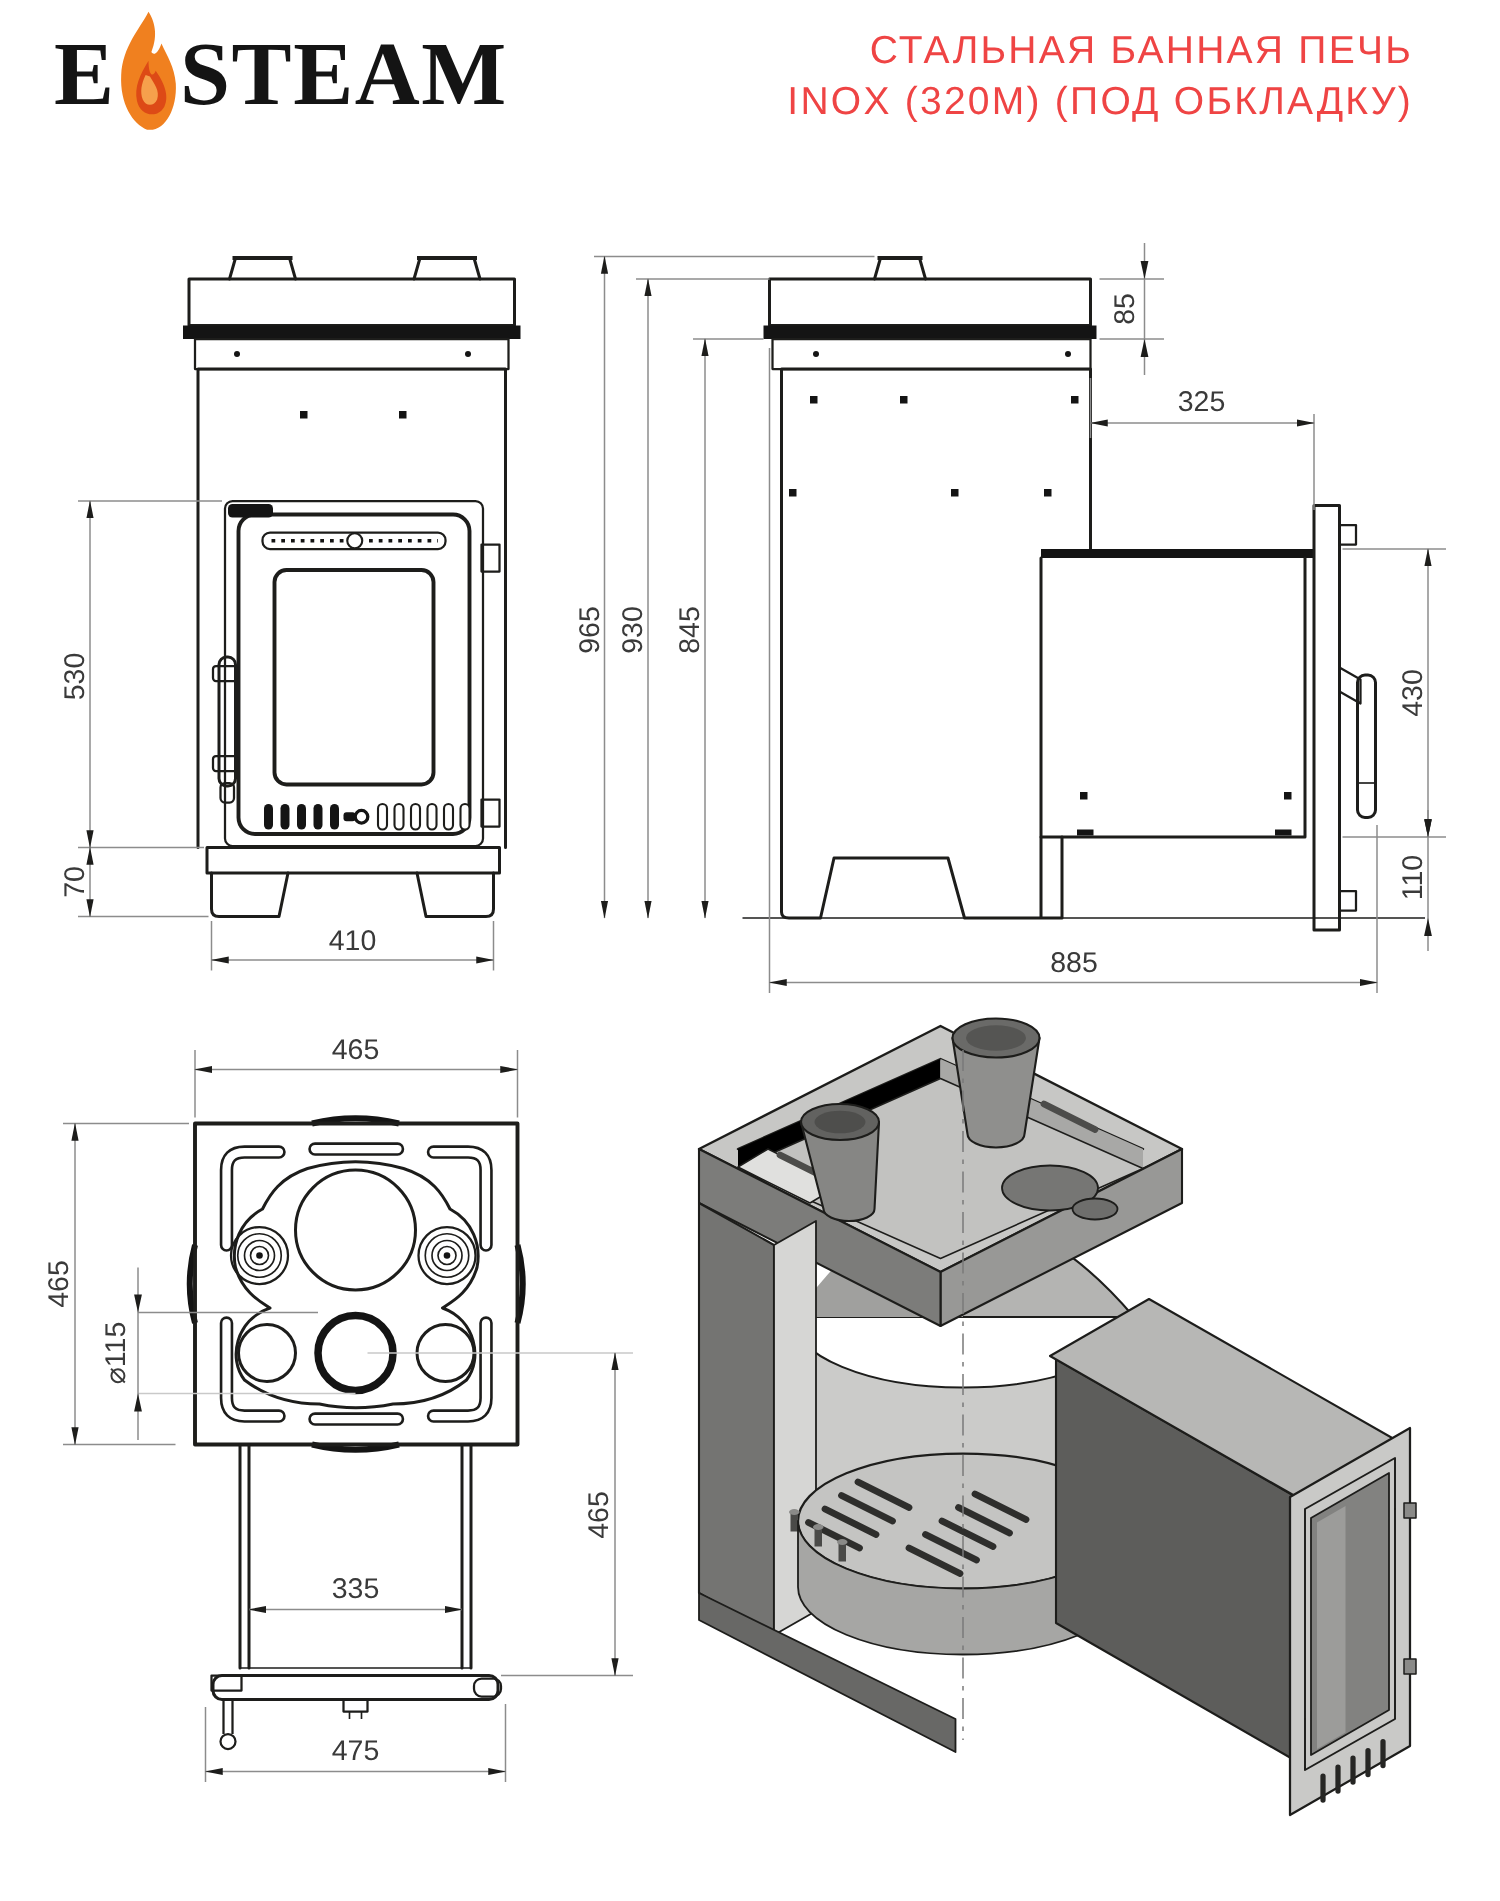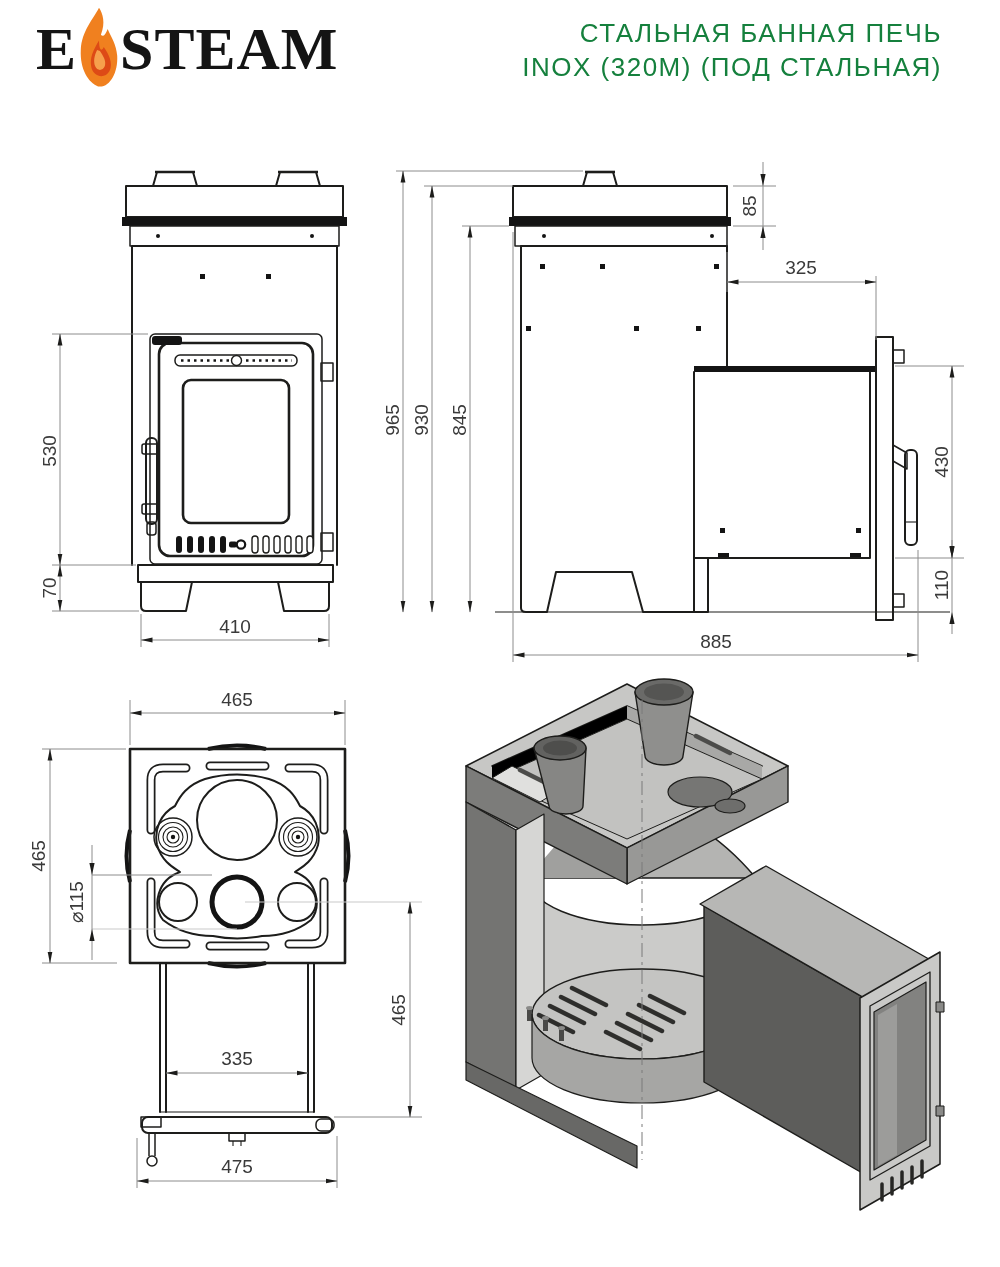"СТАЛЬНАЯ БАННАЯ ПЕЧЬ" .title { color: #15803d -> #ef4444 }
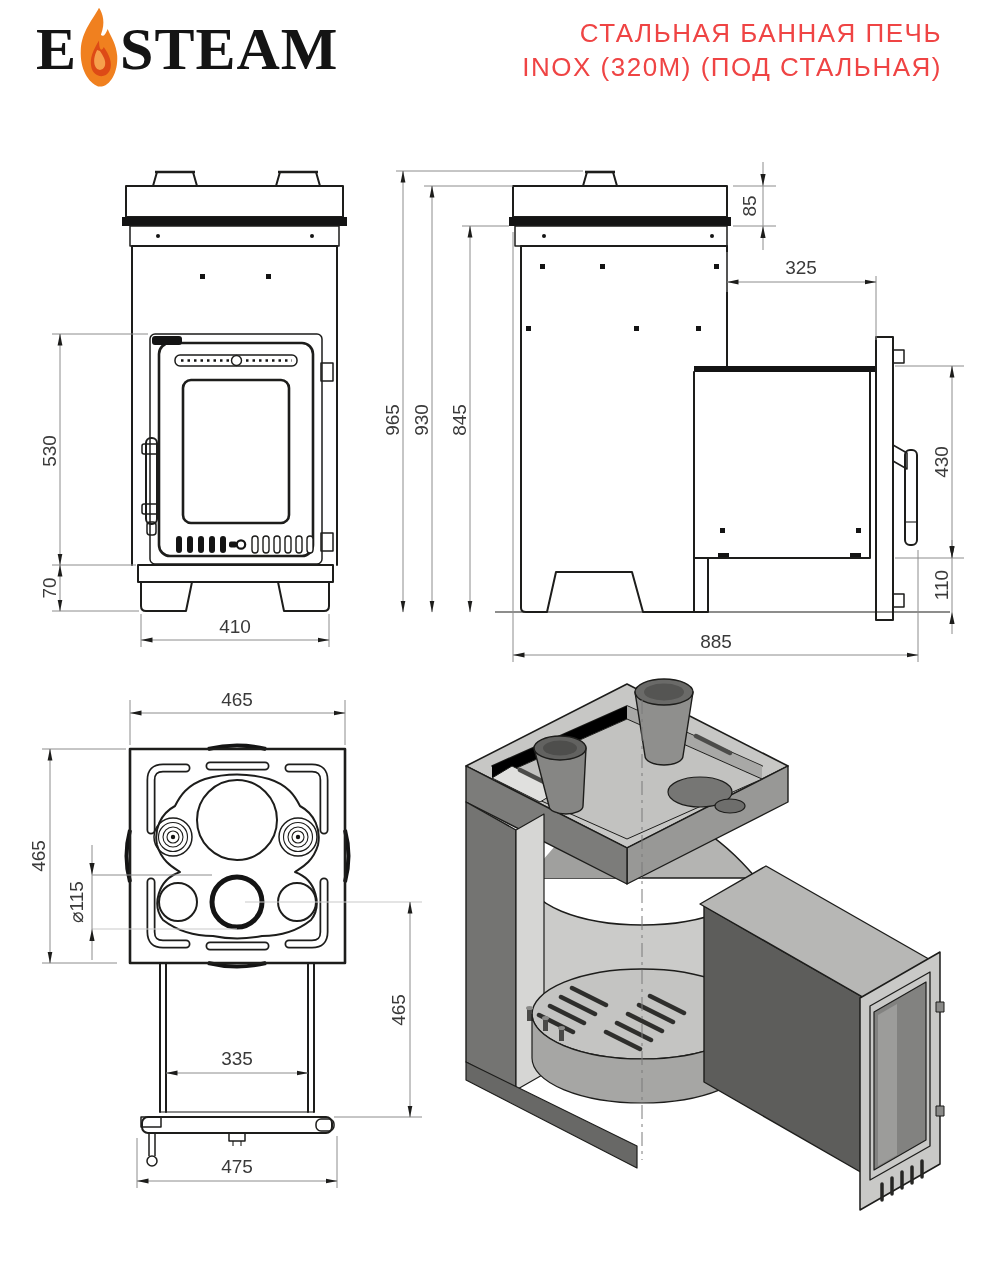"INOX (320М) (ПОД СТАЛЬНАЯ)" div { text: СТАЛЬНАЯ -> ОБКЛАДКУ }
